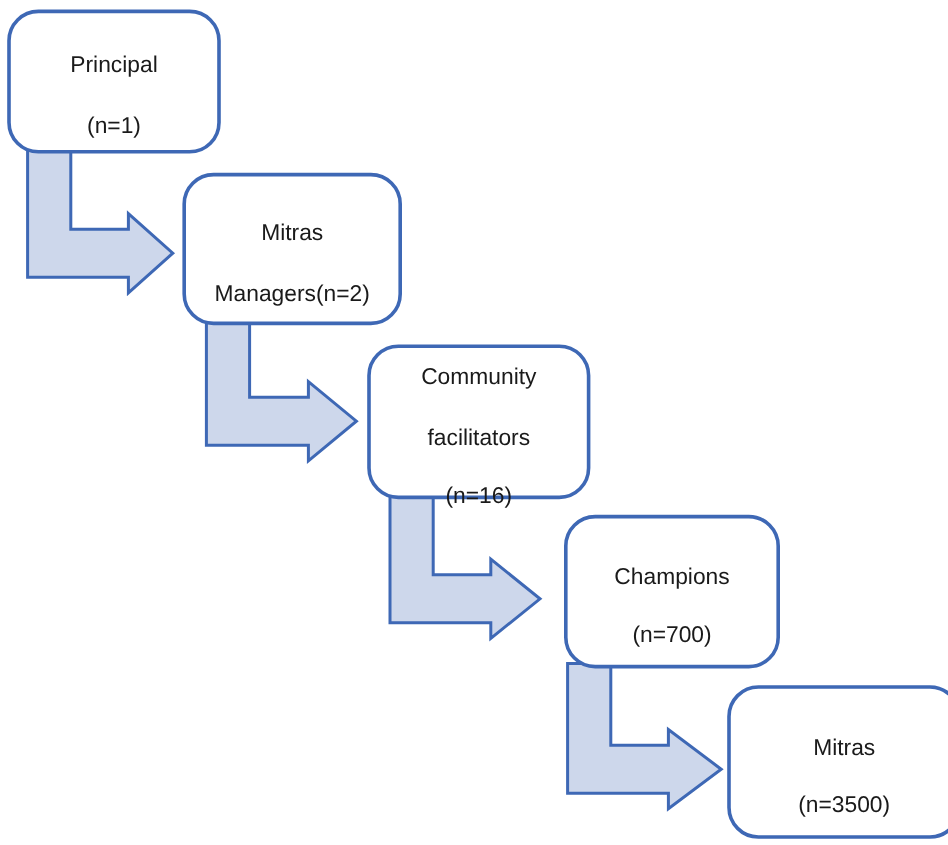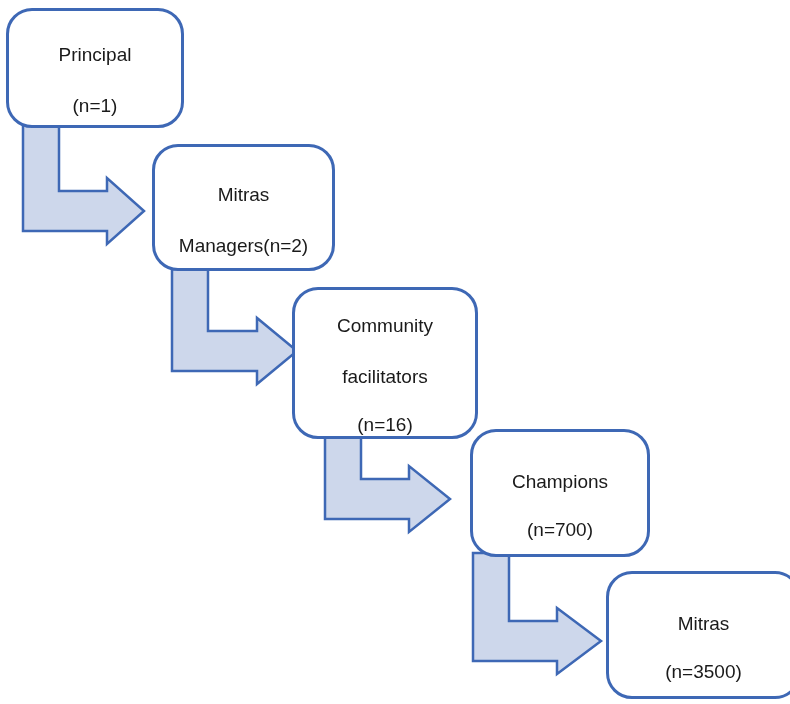"Community" .n3 { height: 152px -> 129px; left: 292px -> 306px }
